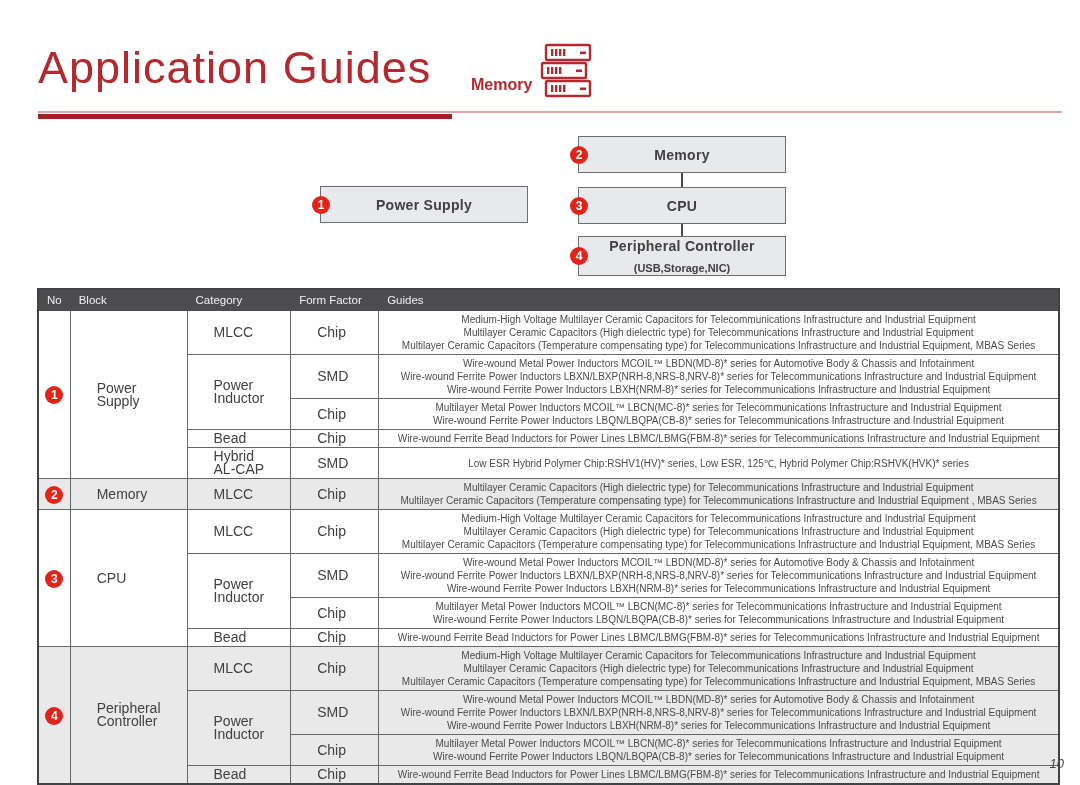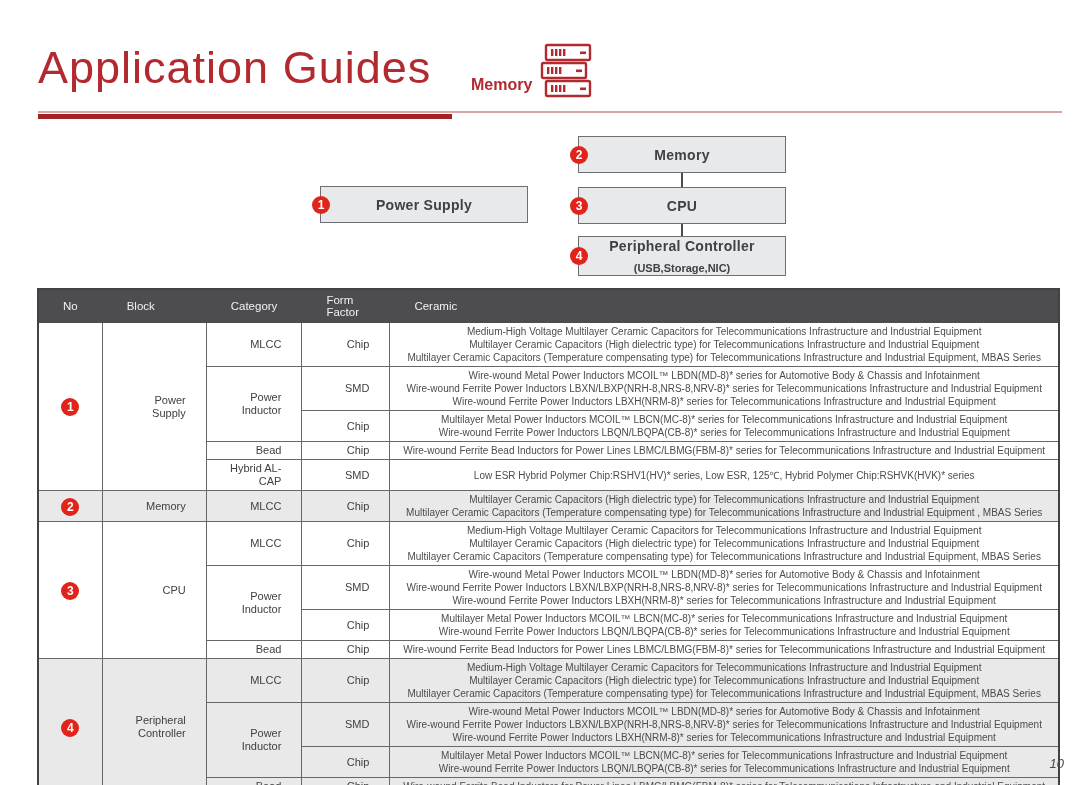"No" .guide-table th { padding: 4px 24px -> 4px 8px }
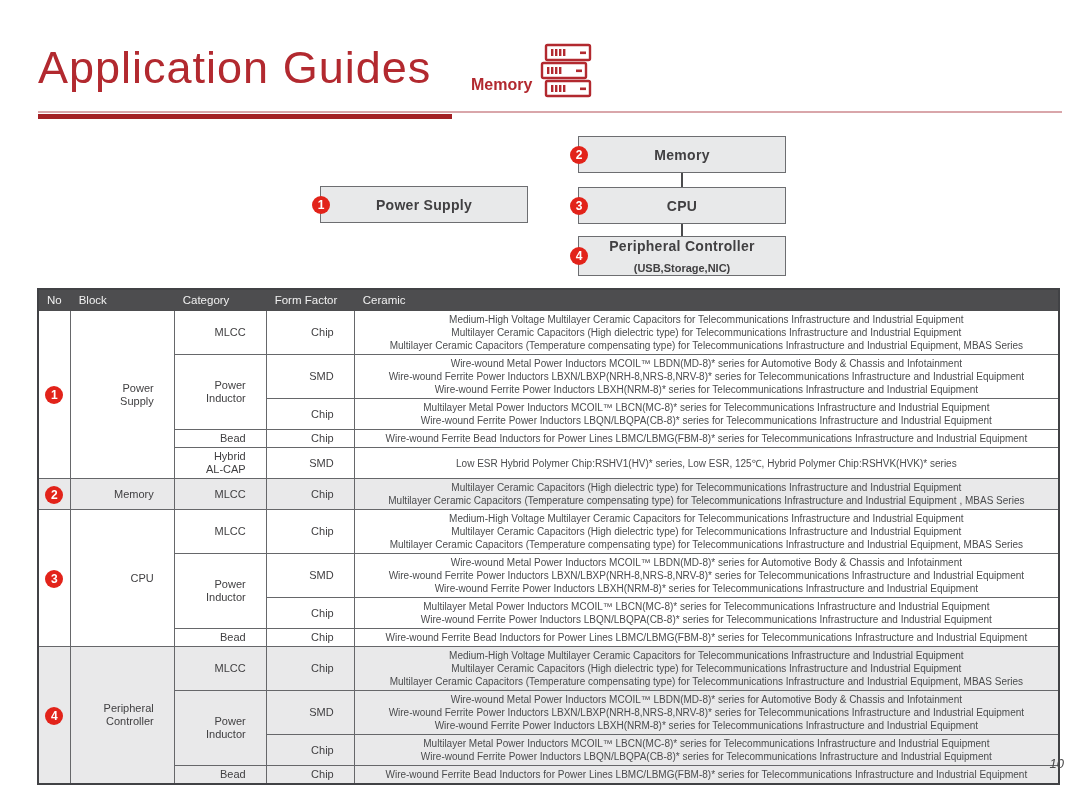"Ceramic" th { text: Ceramic -> Guides }
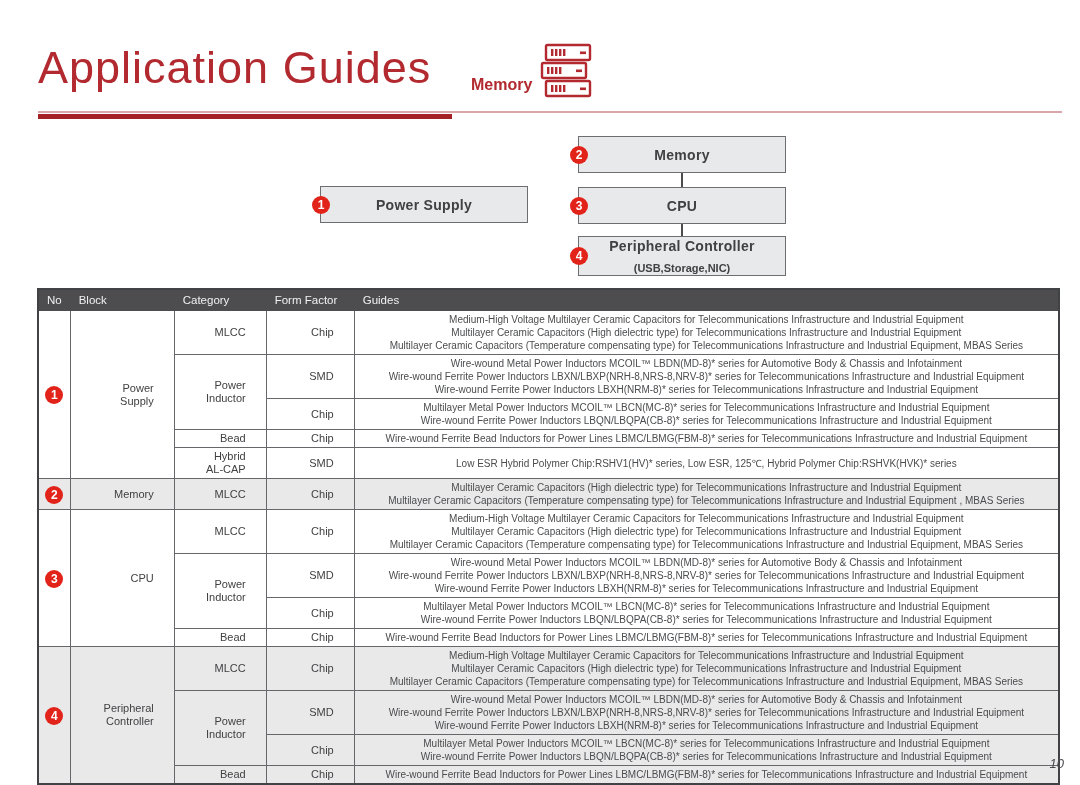"MLCC" .block-cell,.cat-cell,.form-cell { font-size: 11px -> 14px; padding: 2px 20px -> 2px 26px; text-align: right -> none }
